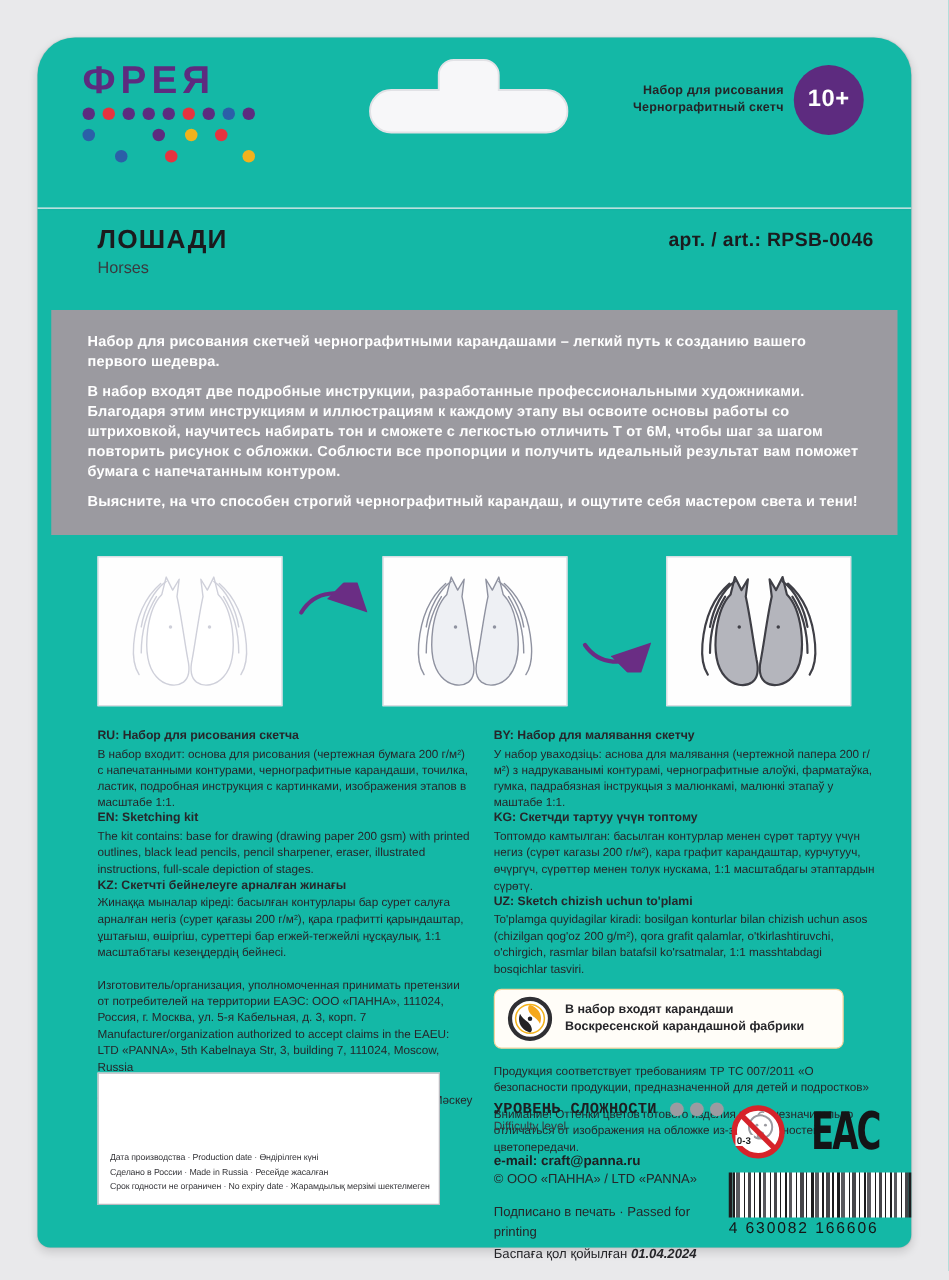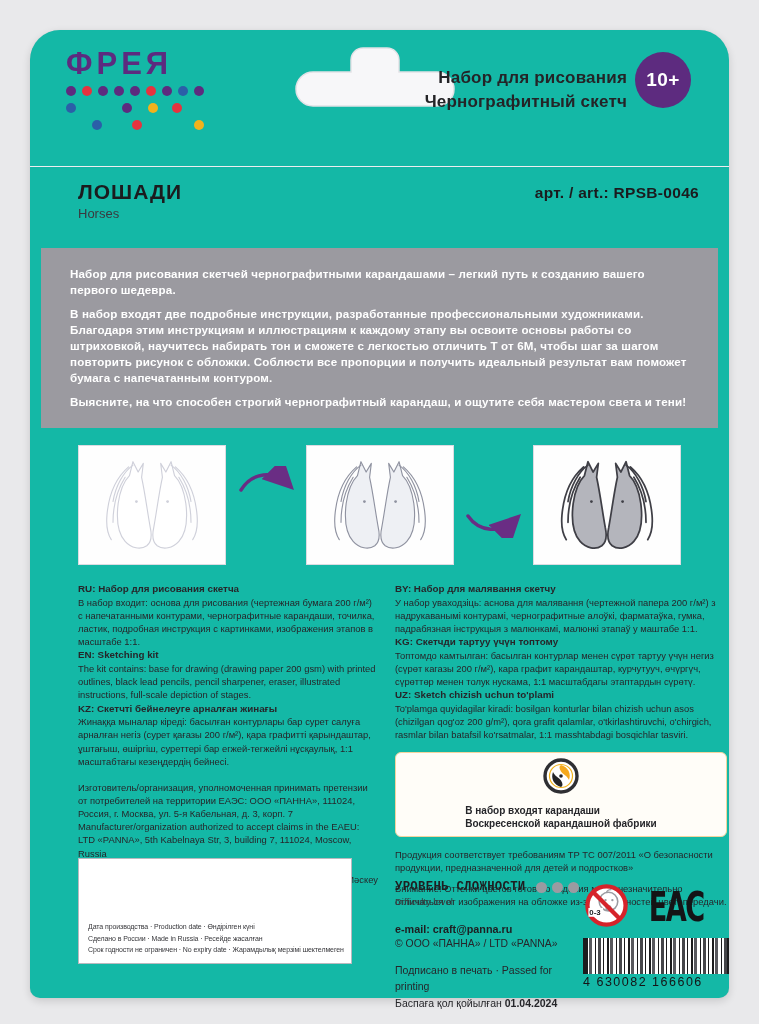"Набор для рисования" .header-product { font-size: 17px -> 10px }
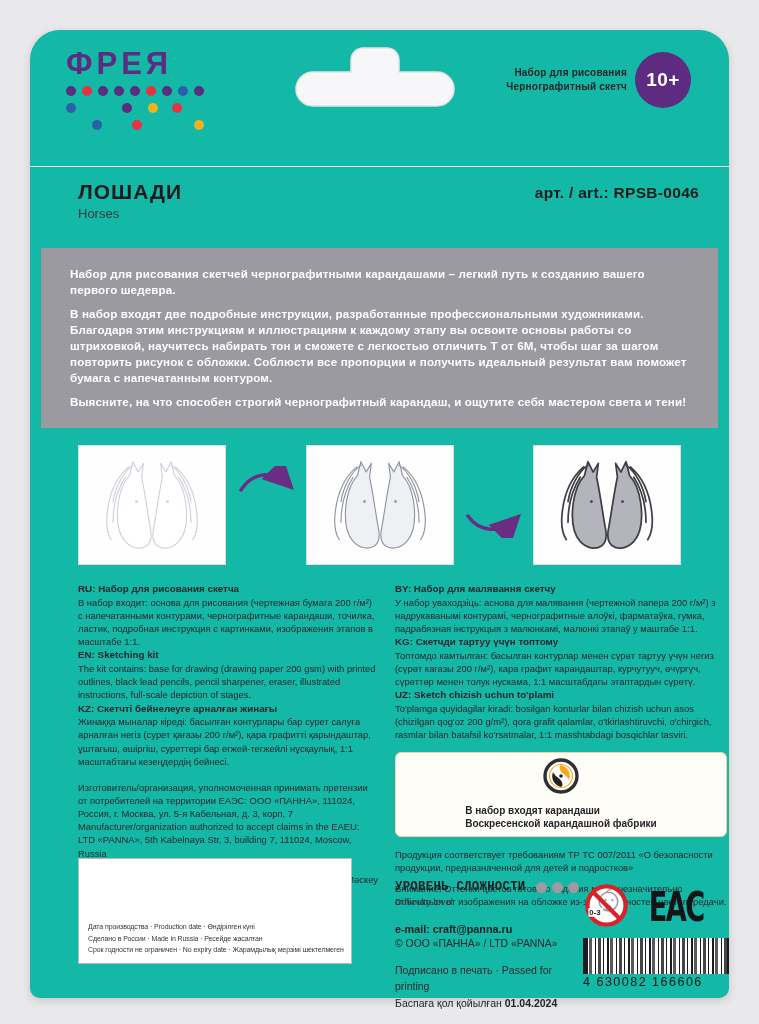"В набор входят карандаши" .pencil-badge { flex-direction: column -> none; width: 332px -> 280px }
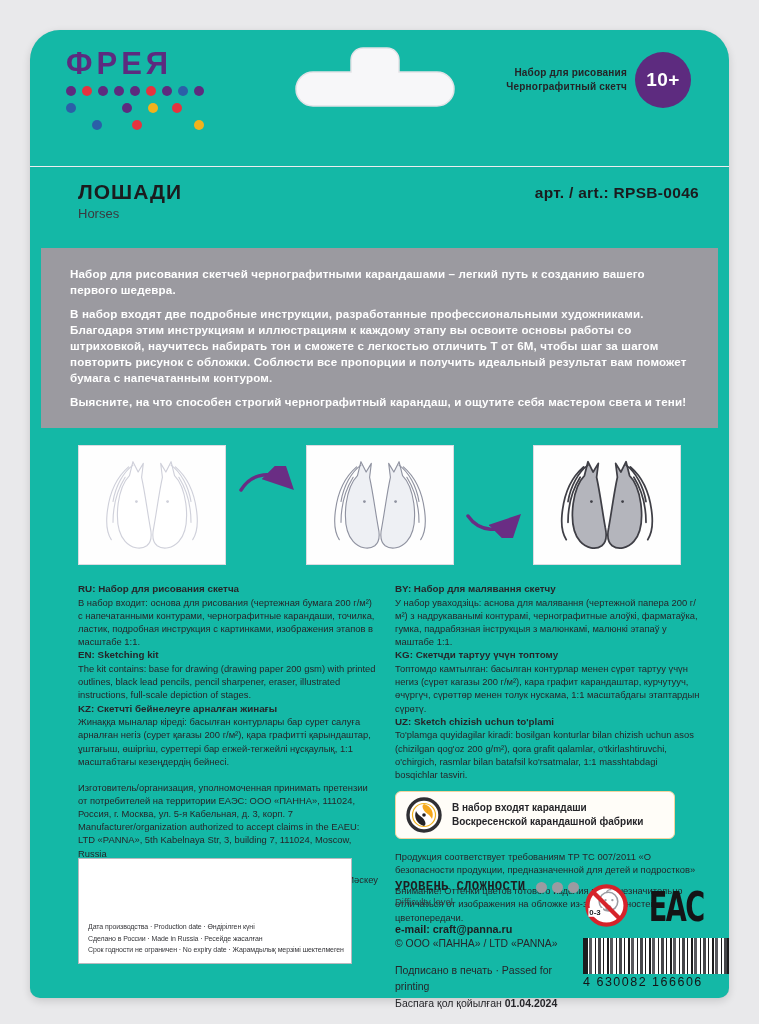"01.04.2024" .print b { font-style: none -> italic }
